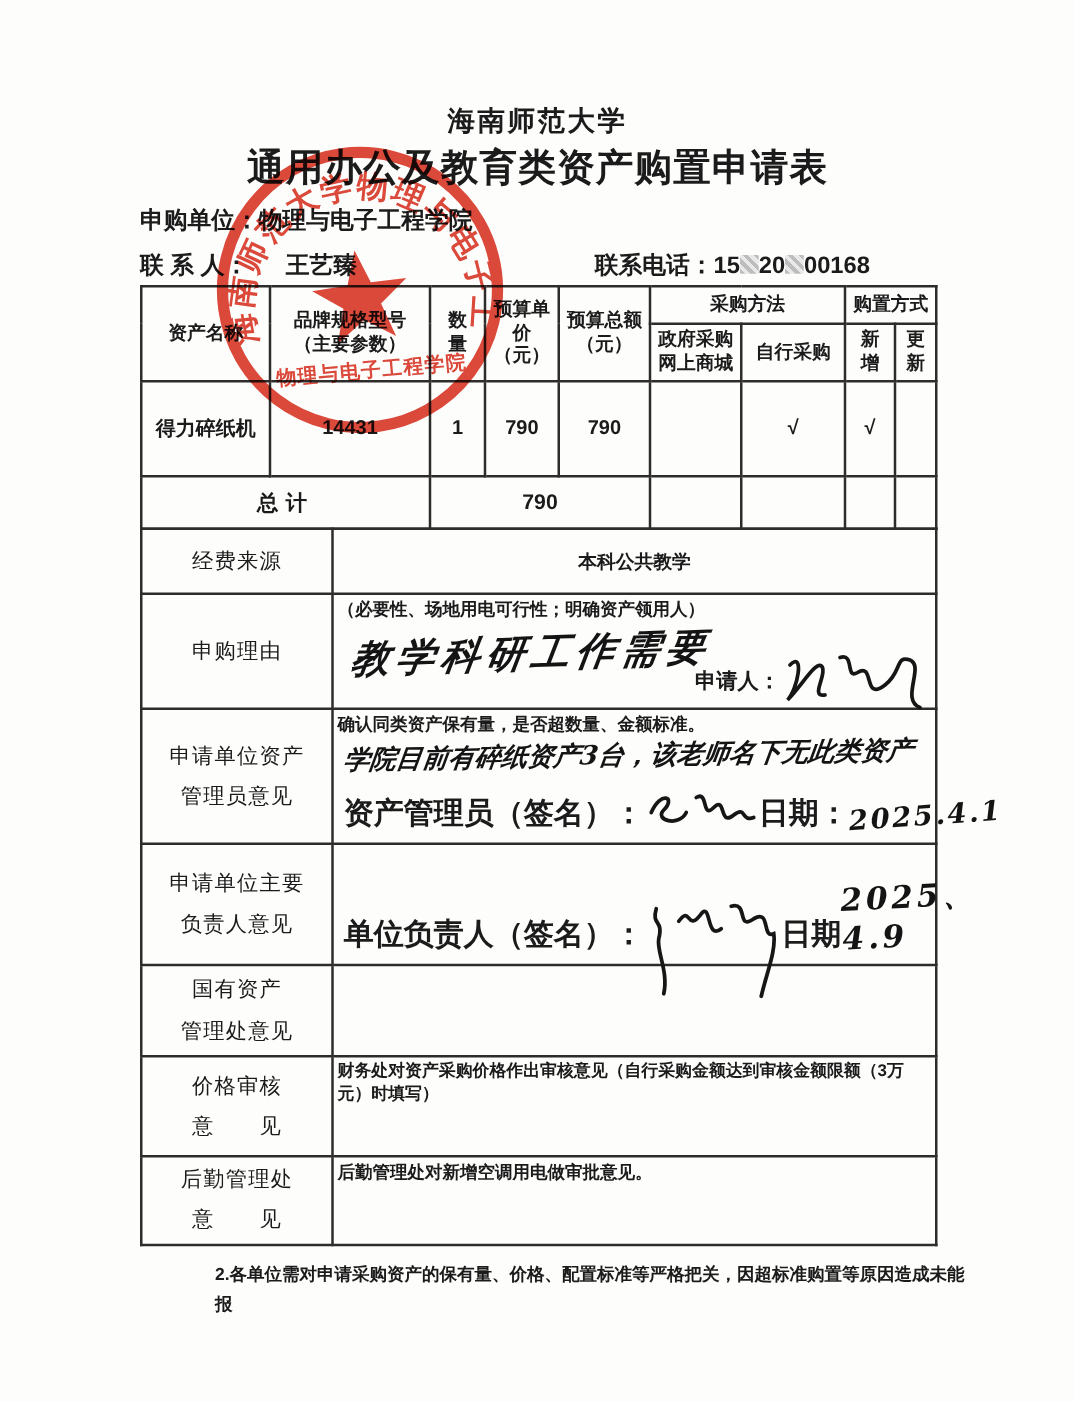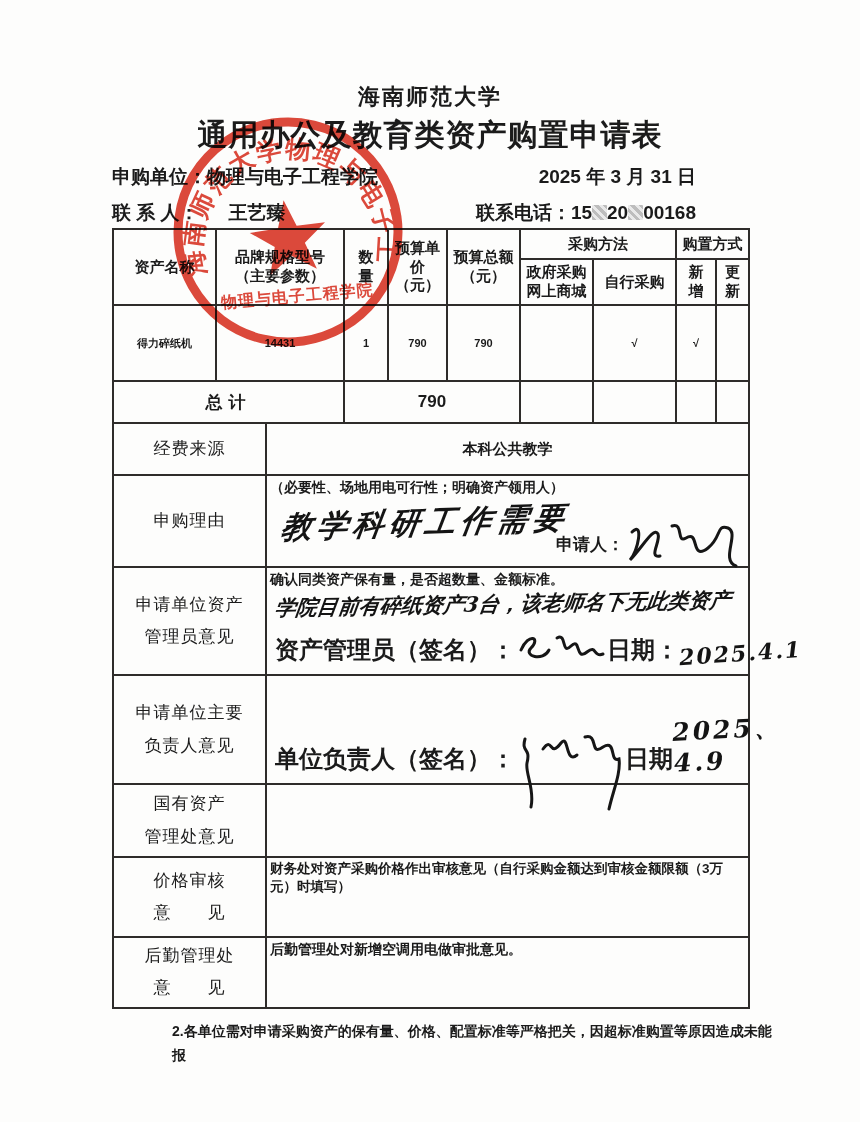"2025 年 3 月 31" span.right { html: <span>2025 年 3 月 31 日</span> -> none }
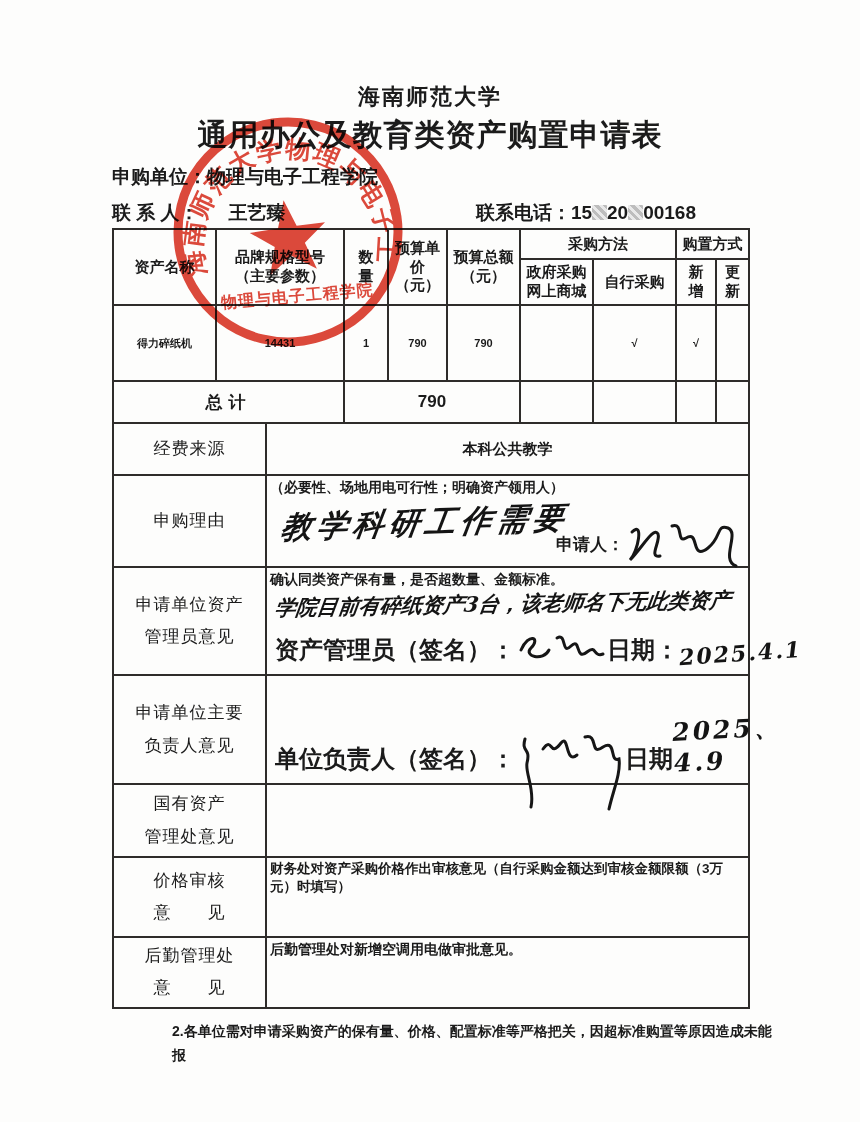"得力碎纸机" .t1 td { font-size: 11px -> 16px }
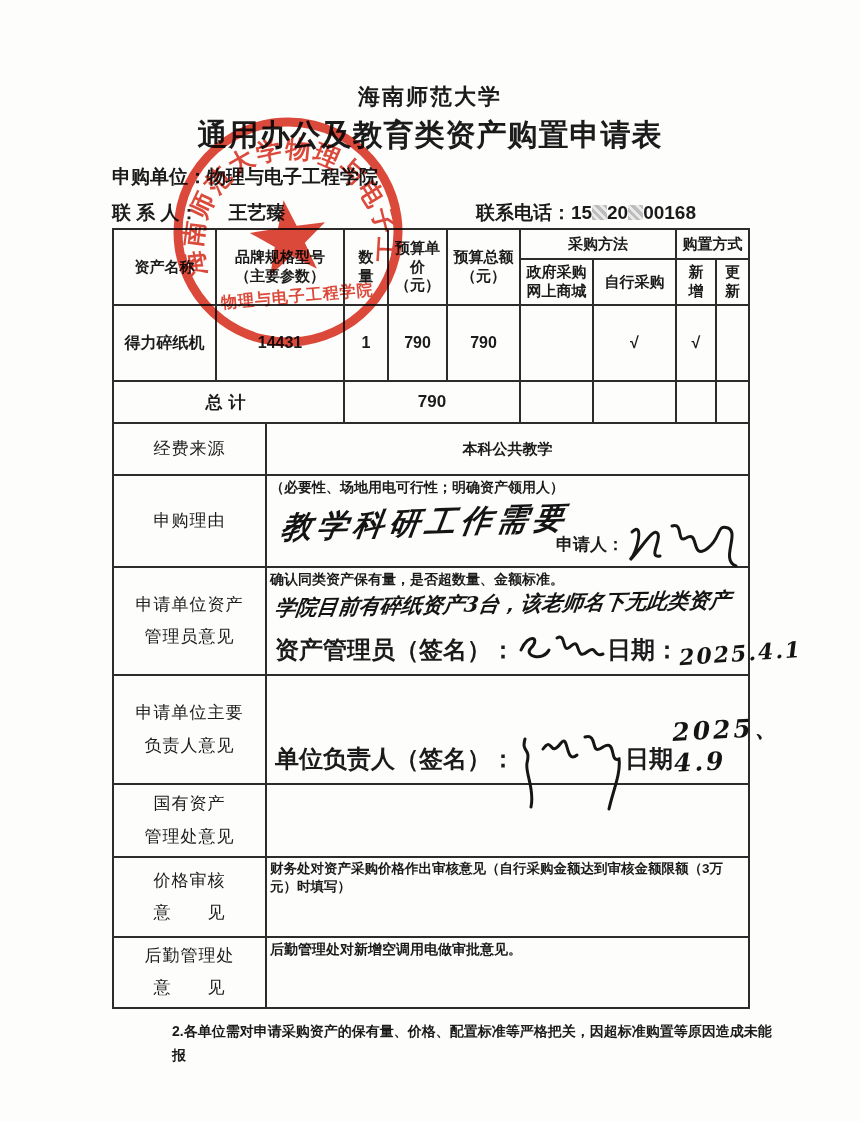"申请单位主要" tr { height: 109px -> 97px }
